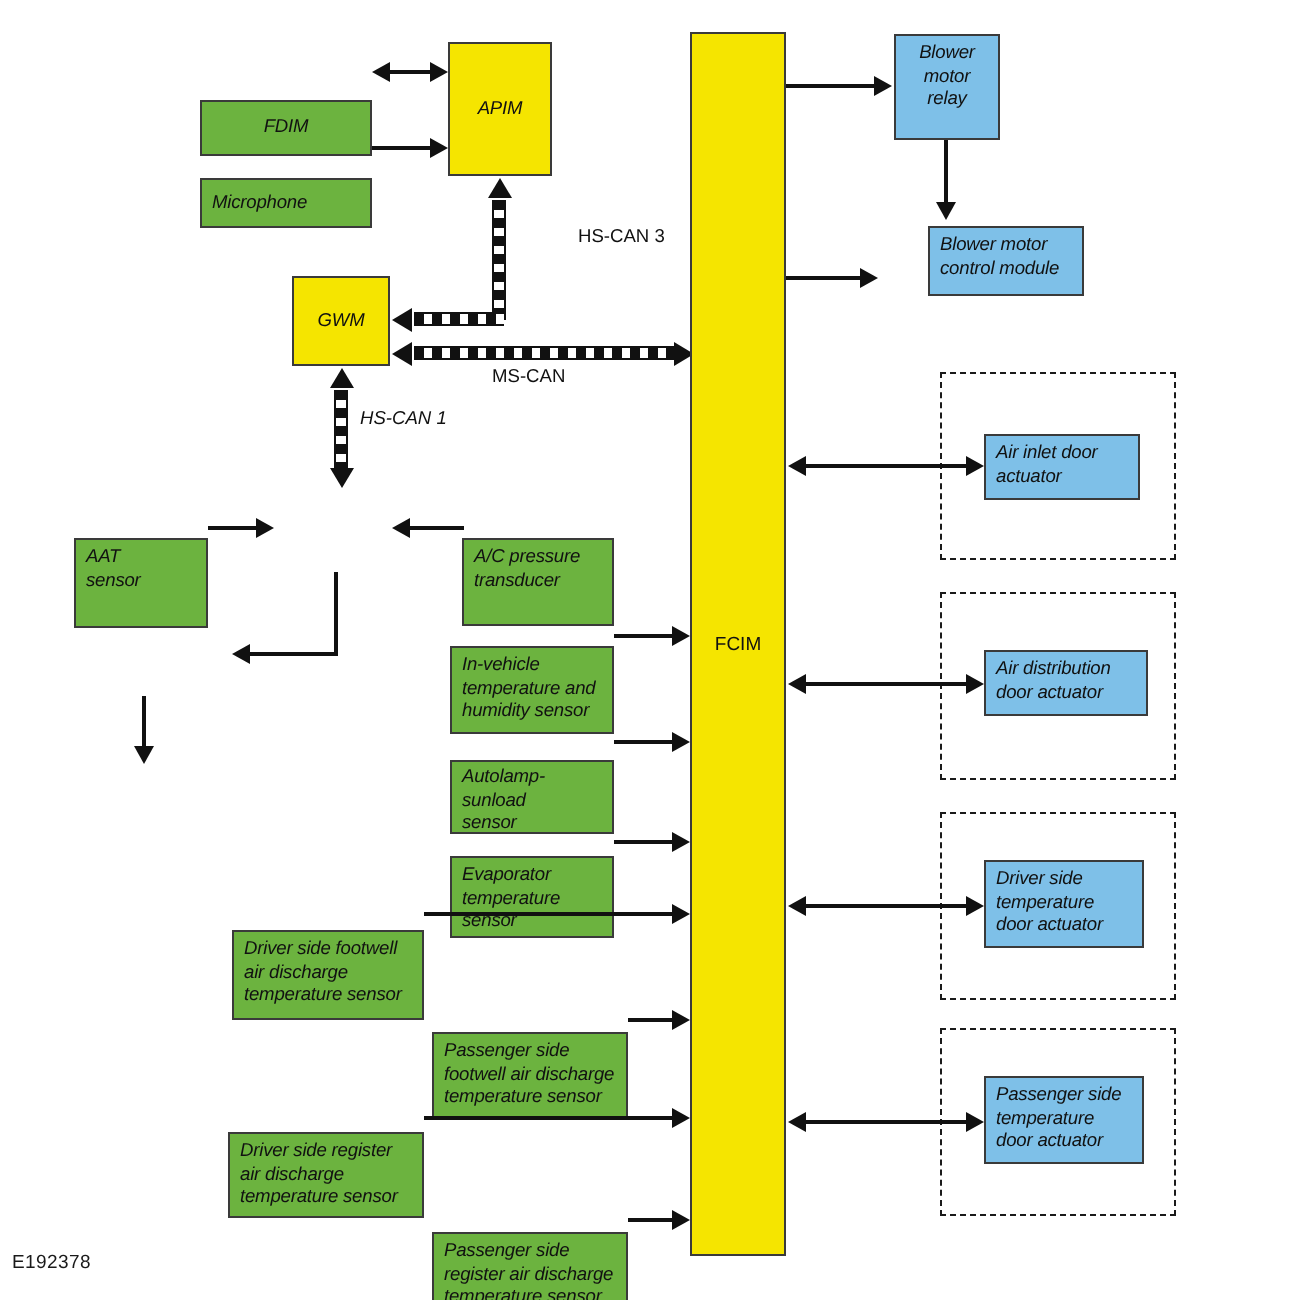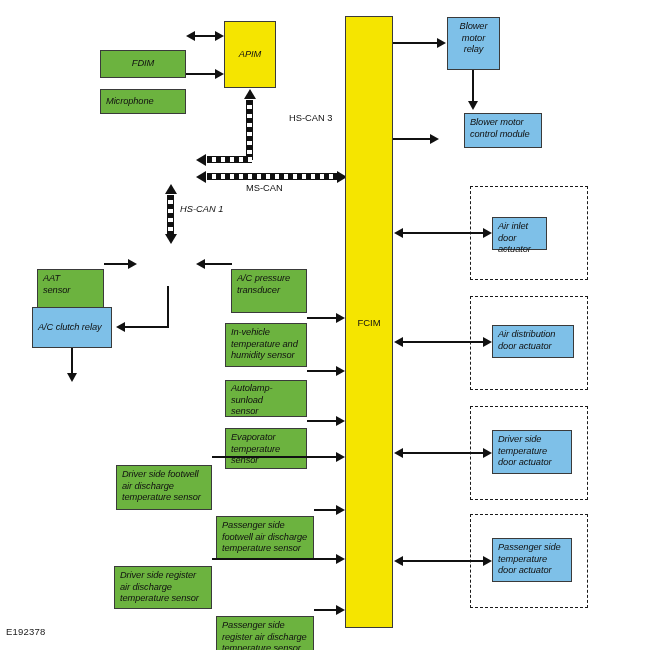"GWM" div.node { html: none -> <div>GWM</div> }
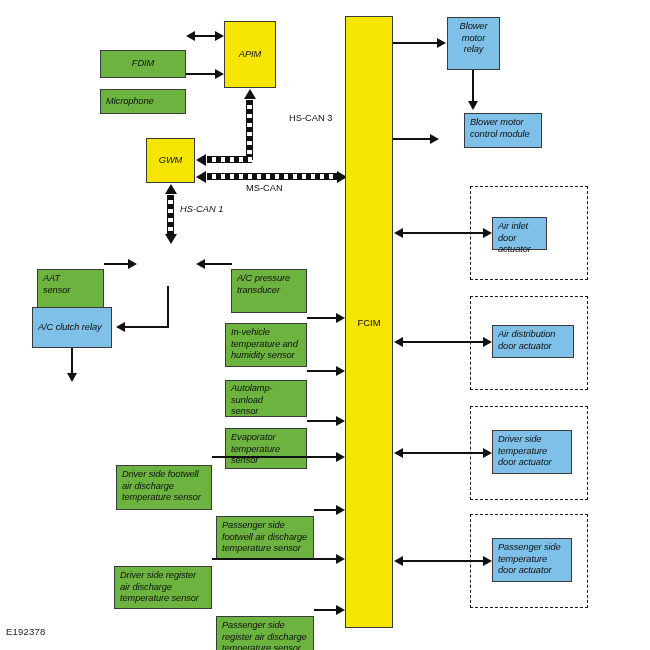"Air inlet door" div.node { width: 55px -> 78px }
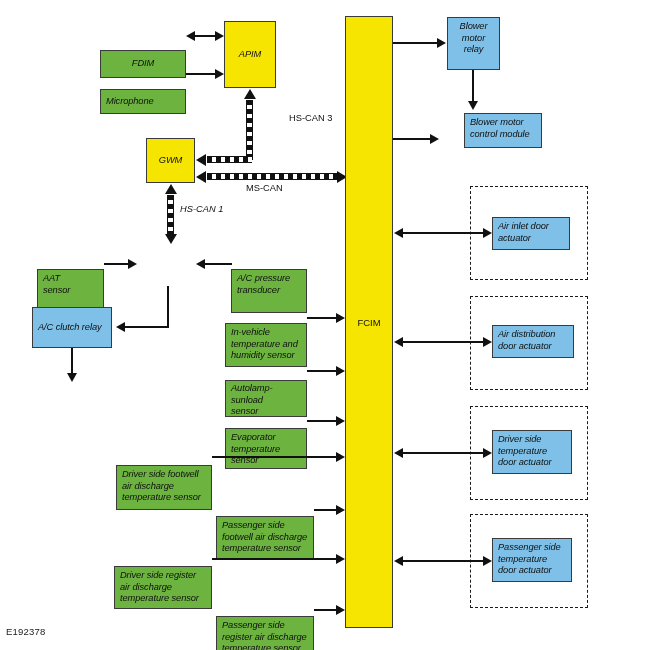"A/C clutch relay" div.node { html: <div>A/C clutch relay</div> -> none }
